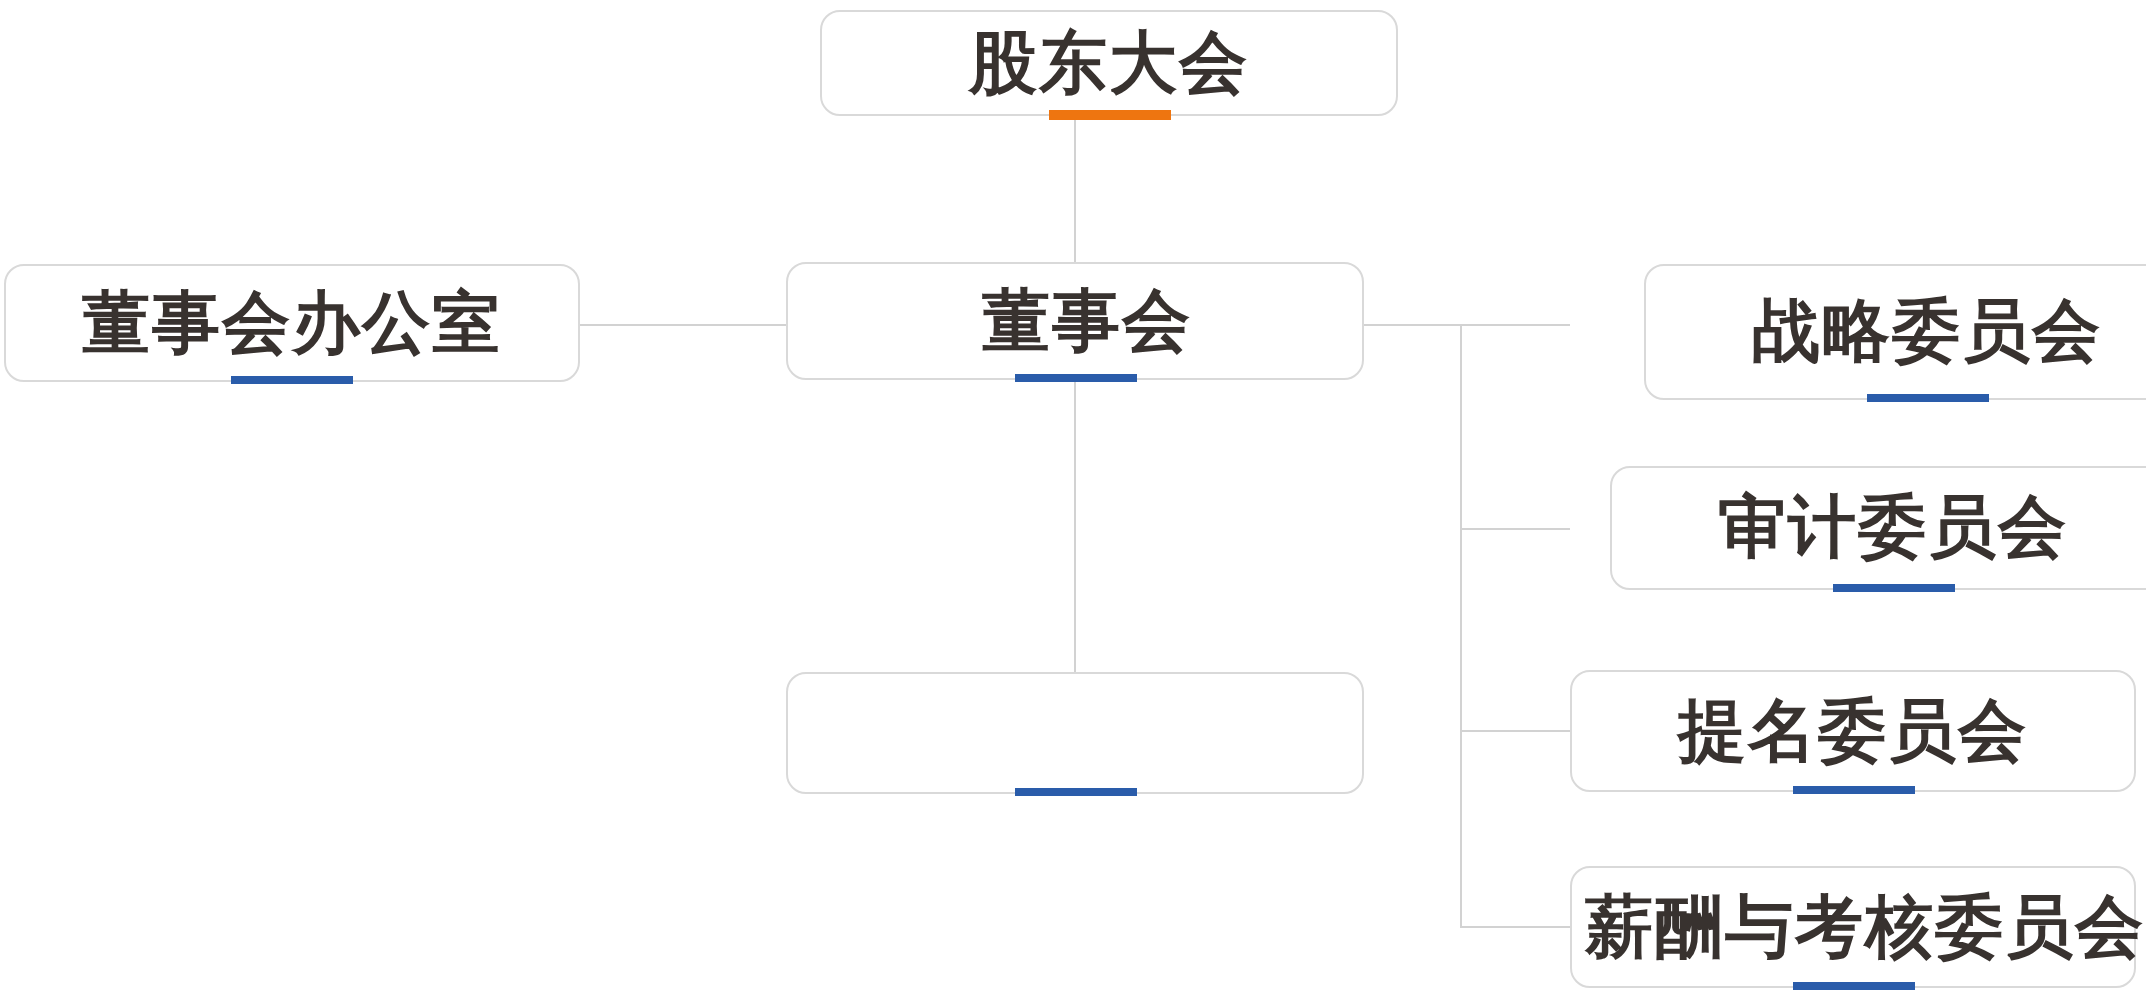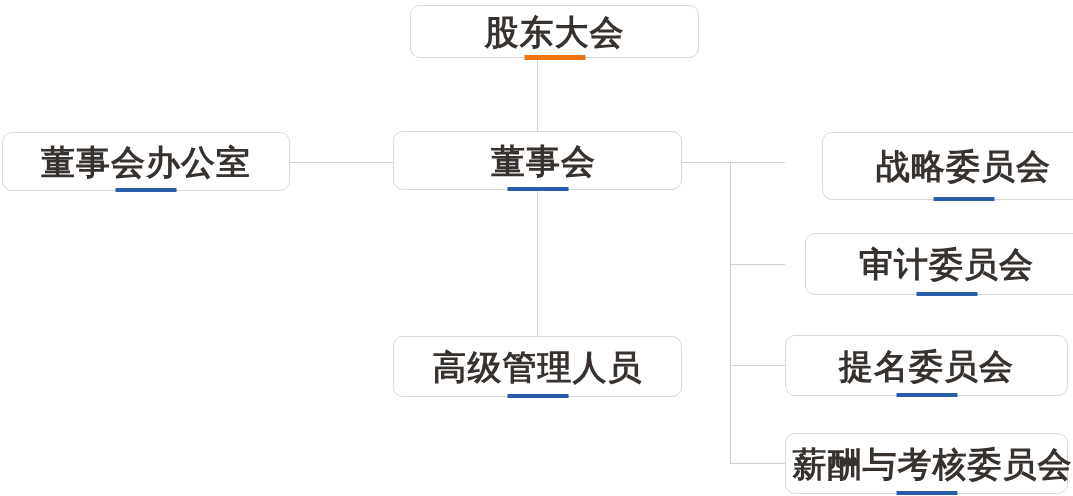"高级管理人员" span.node-label { html: <span>高级管理人员</span> -> none }
